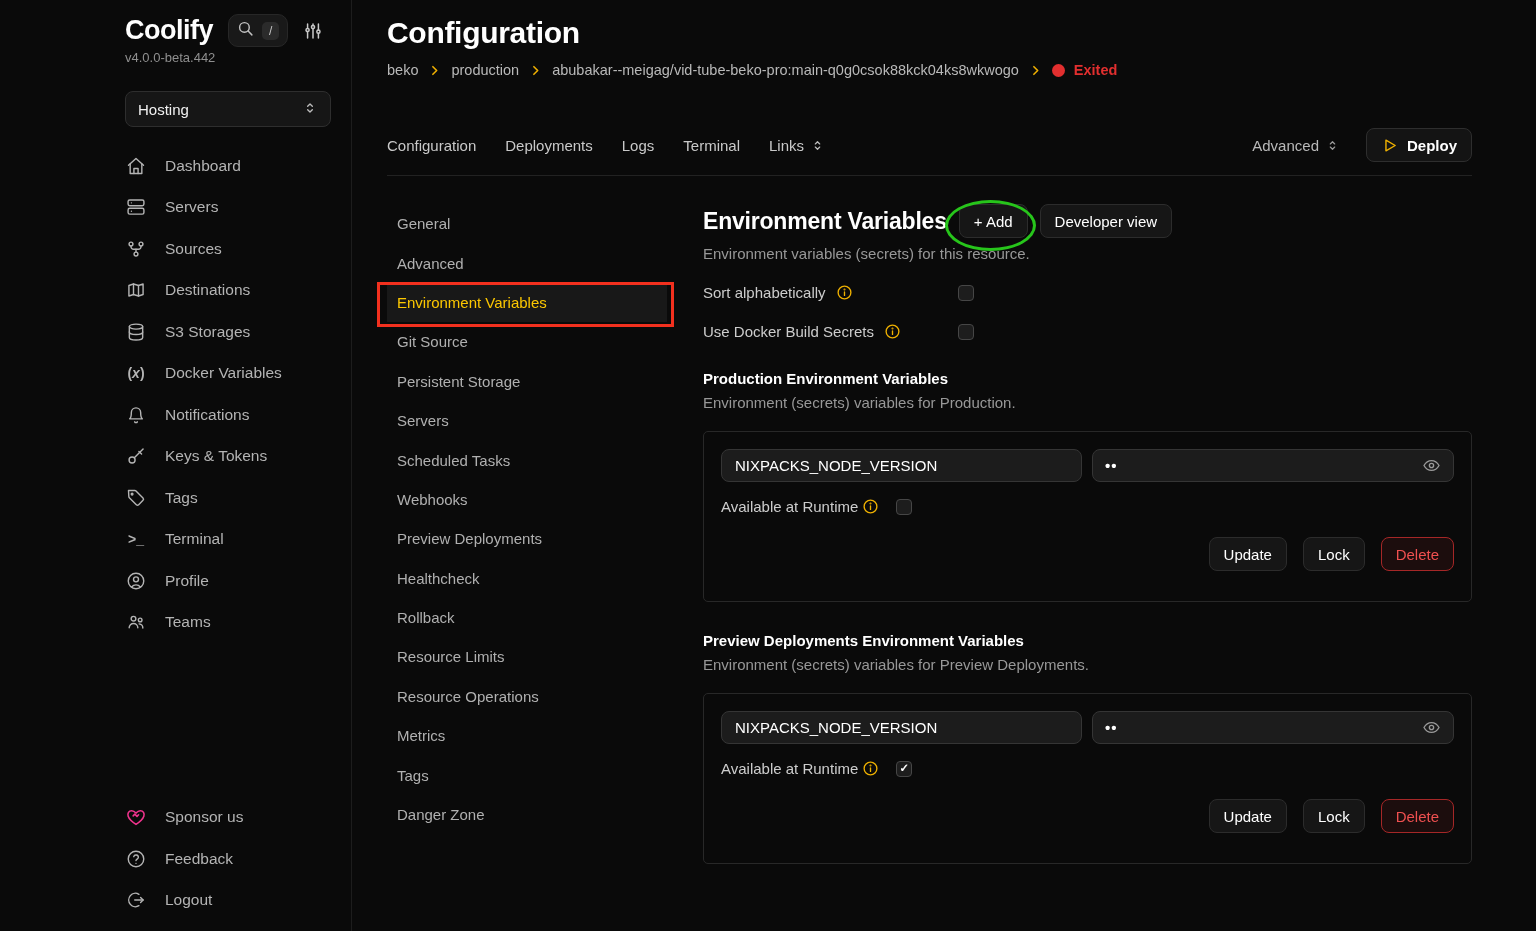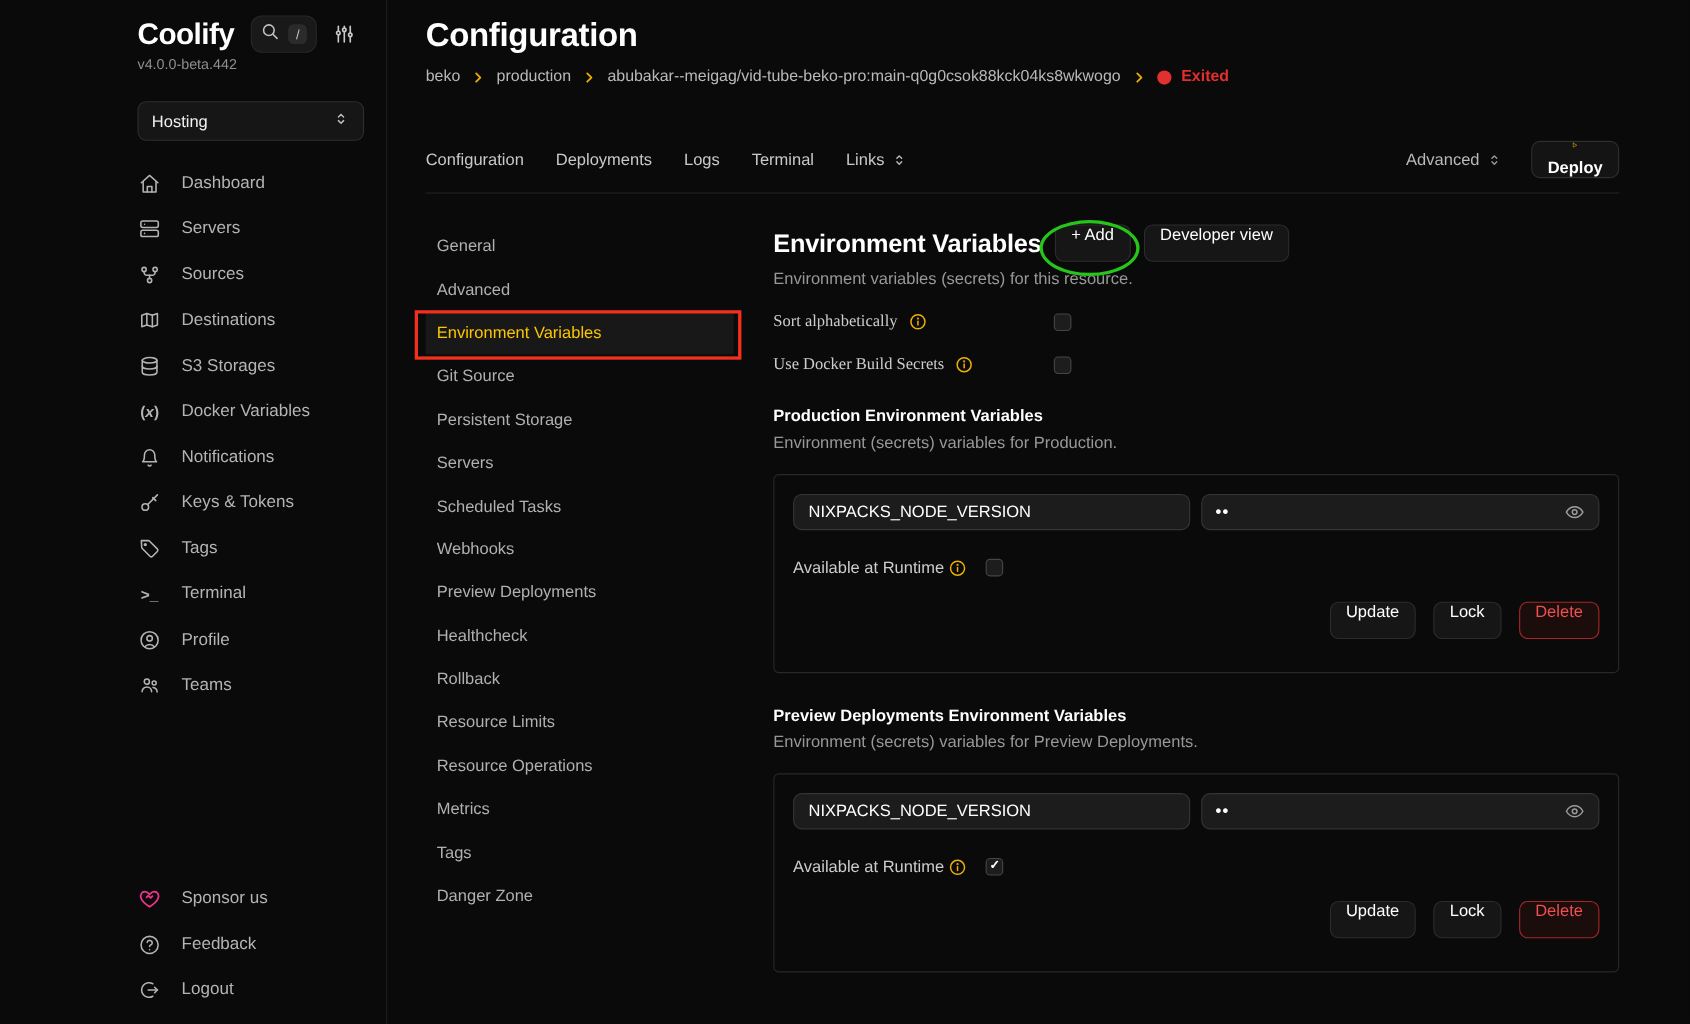"Deploy" .btn { flex-direction: column -> none }
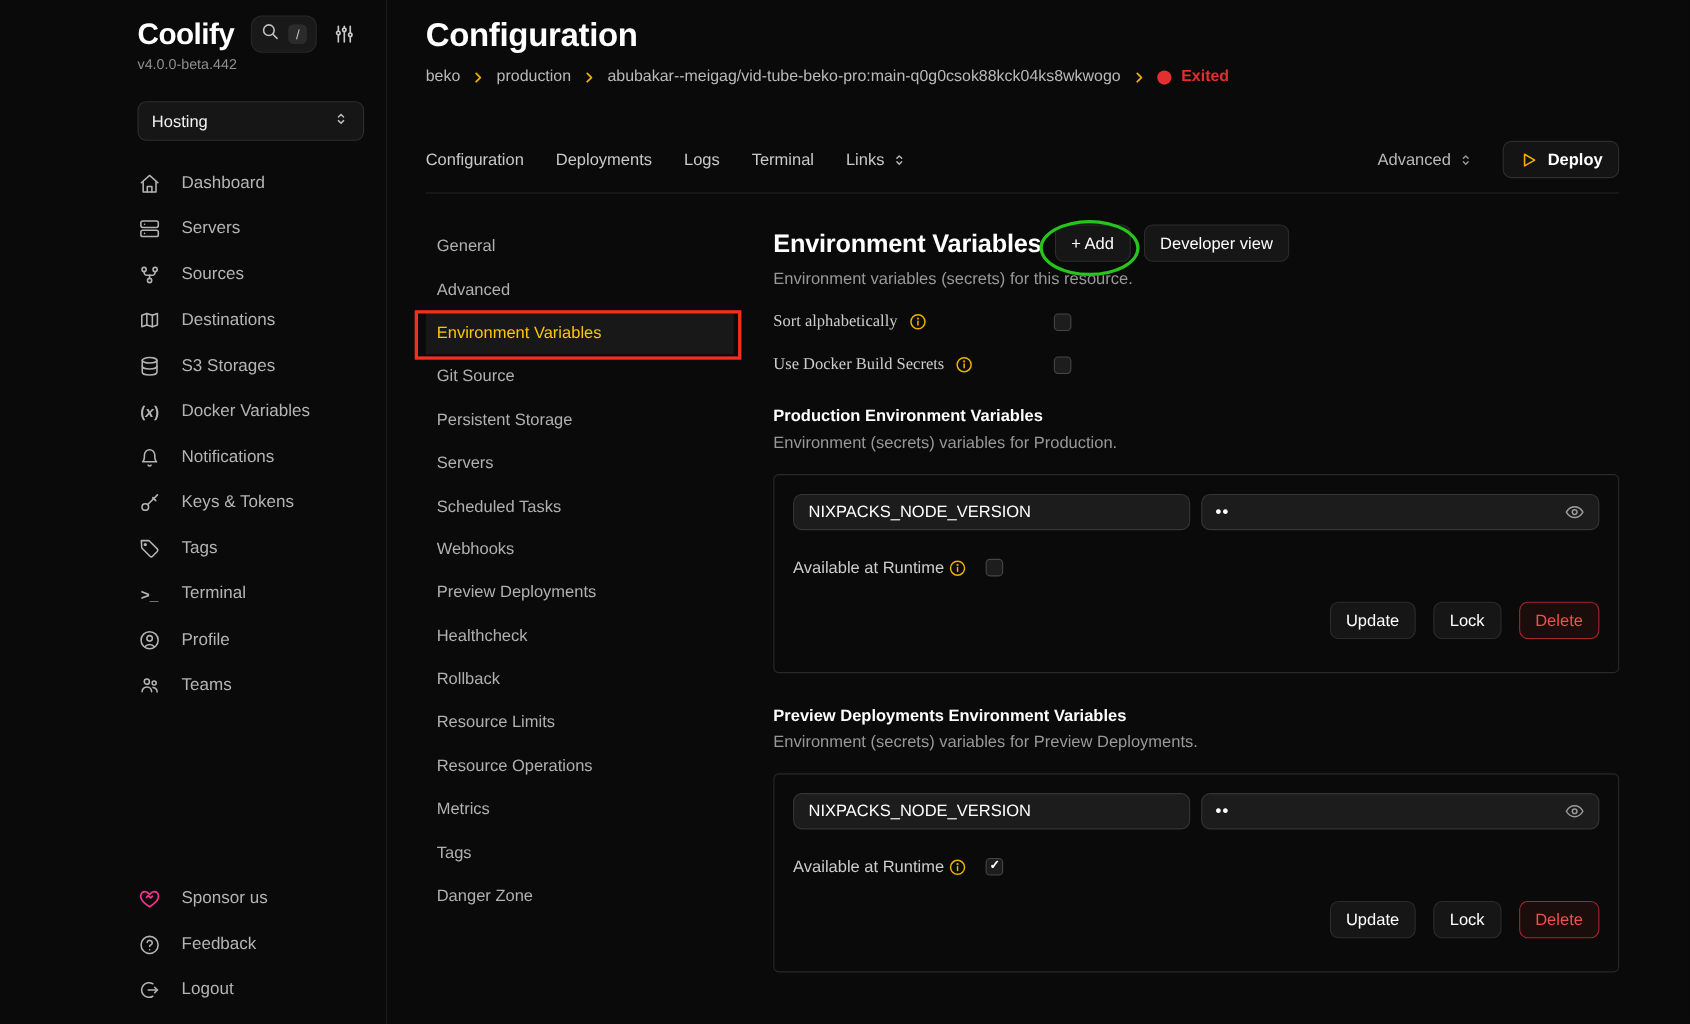"Sort alphabetically" .toggle-row { font-family: Liberation Serif, serif -> none }
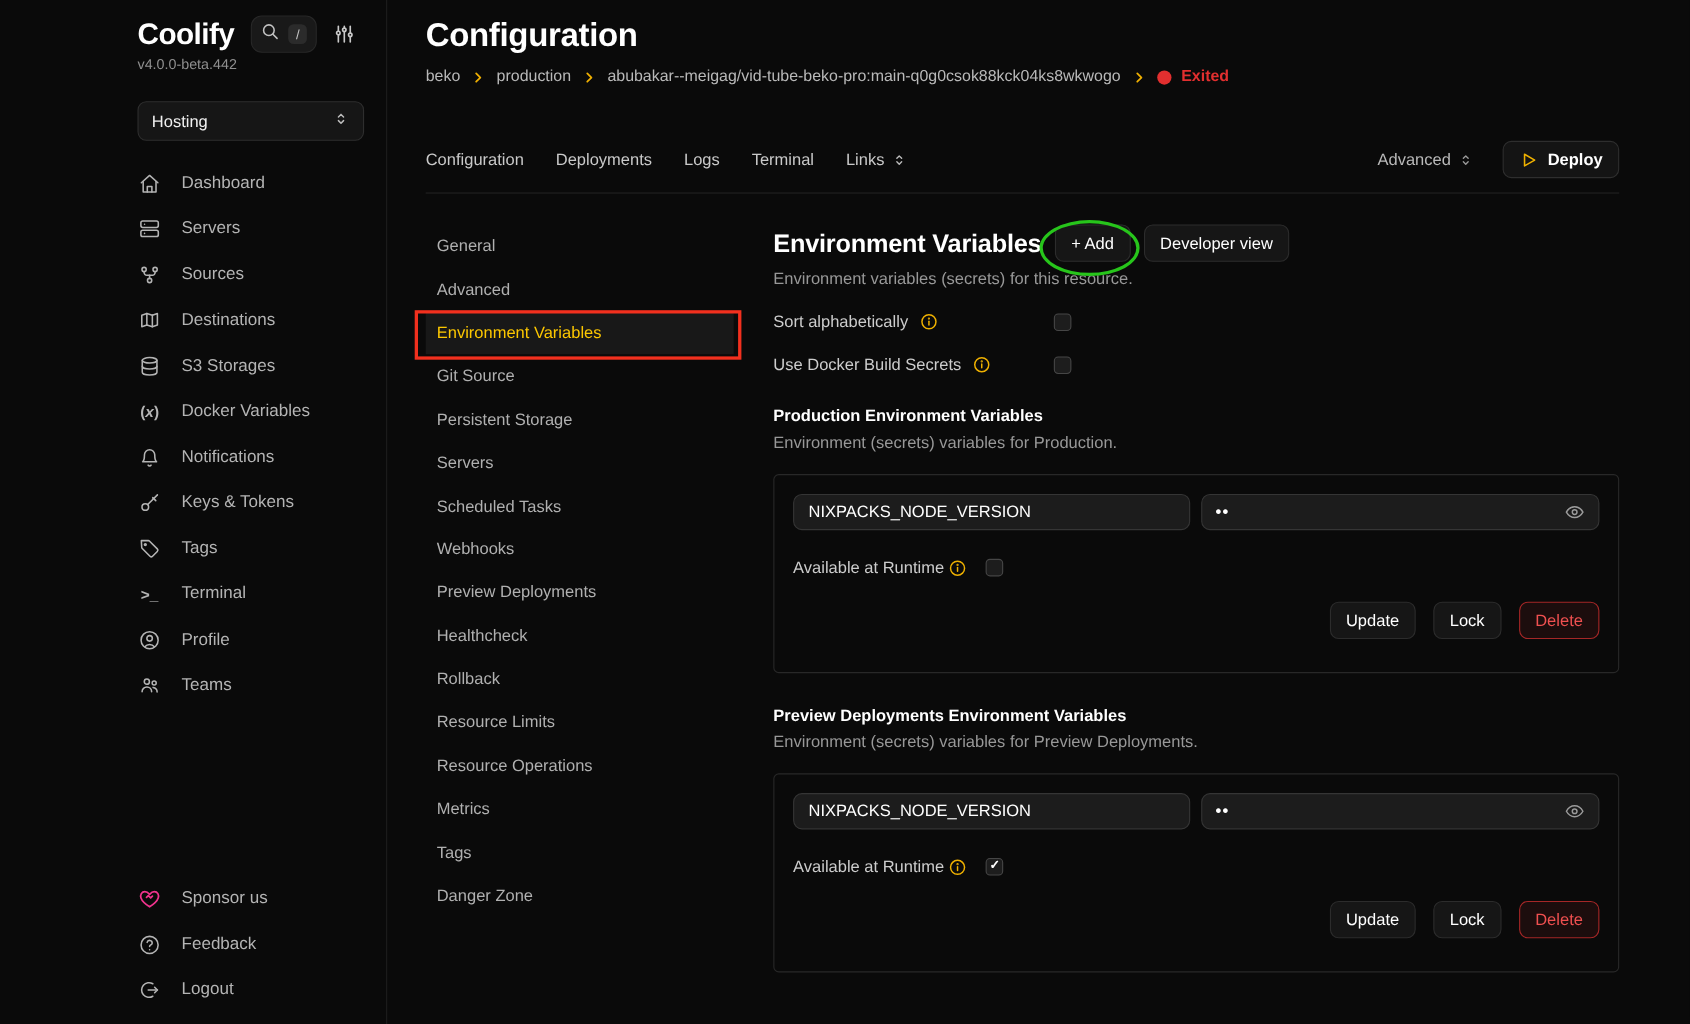"Available at Runtime" .runtime-row { align-items: flex-start -> center; margin-top: 26px -> 16px }
